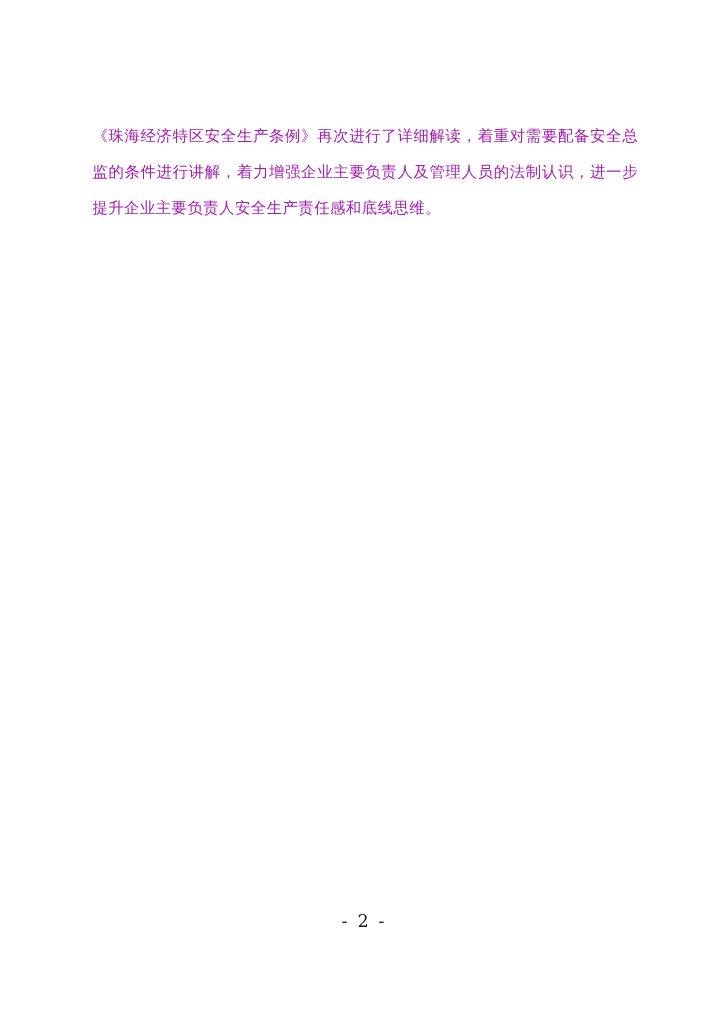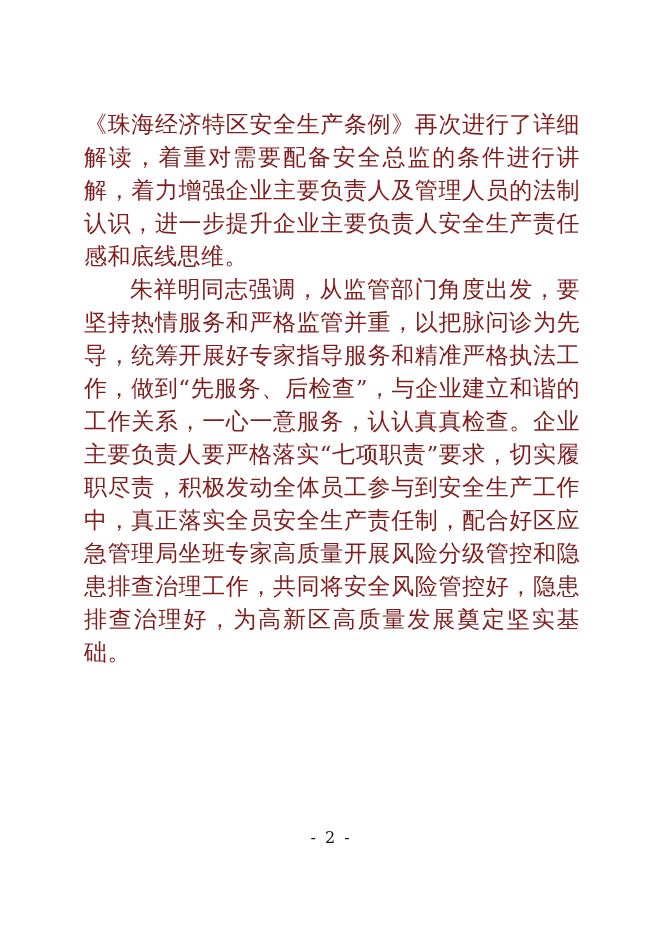"《珠海经济特区安全生产条例》再次进行了详细解读，着重对需要配备安全总监的条件进行" .para { color: #7f1d1d -> #a21caf; font-size: 23px -> 14px }
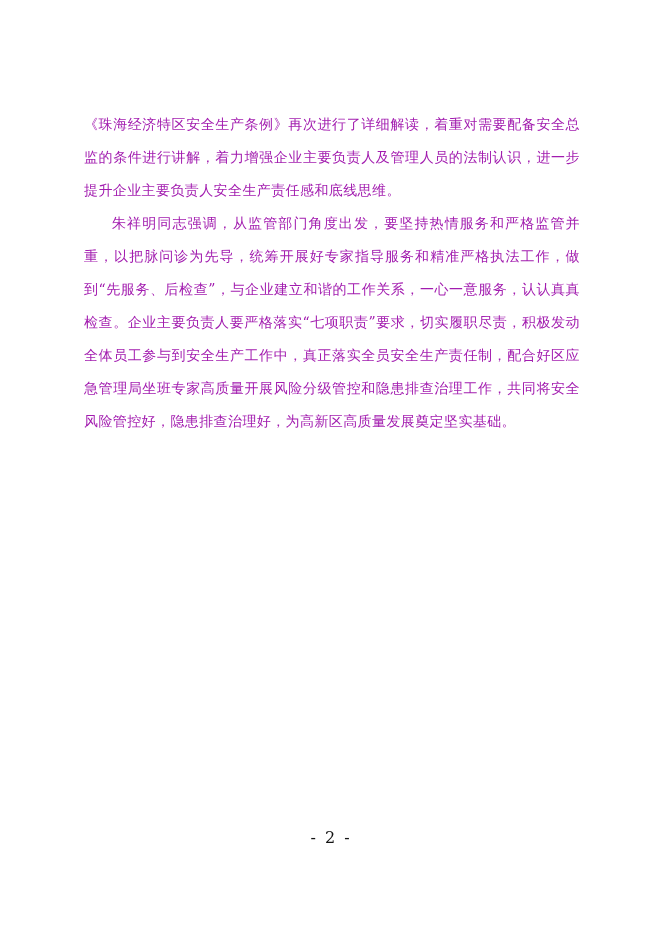"朱祥明同志强调，从监管部门角度出发，要坚持热情服务和严格监管并重，以把脉问诊为先" p.para { html: <p>朱祥明同志强调，从监管部门角度出发，要坚持热情服务和严格监管并重，以把脉问诊为先导，统筹开展好专家指导服务和精准严格执法工作，做到“先服务、后检查”，与企业建立和谐的工作关系，一心一意服务，认认真真检查。企业主要负责人要严格落实“七项职责”要求，切实履职尽责，积极发动全体员工参与到安全生产工作中，真正落实全员安全生产责任制，配合好区应急管理局坐班专家高质量开展风险分级管控和隐患排查治理工作，共同将安全风险管控好，隐患排查治理好，为高新区高质量发展奠定坚实基础。</p> -> none }
